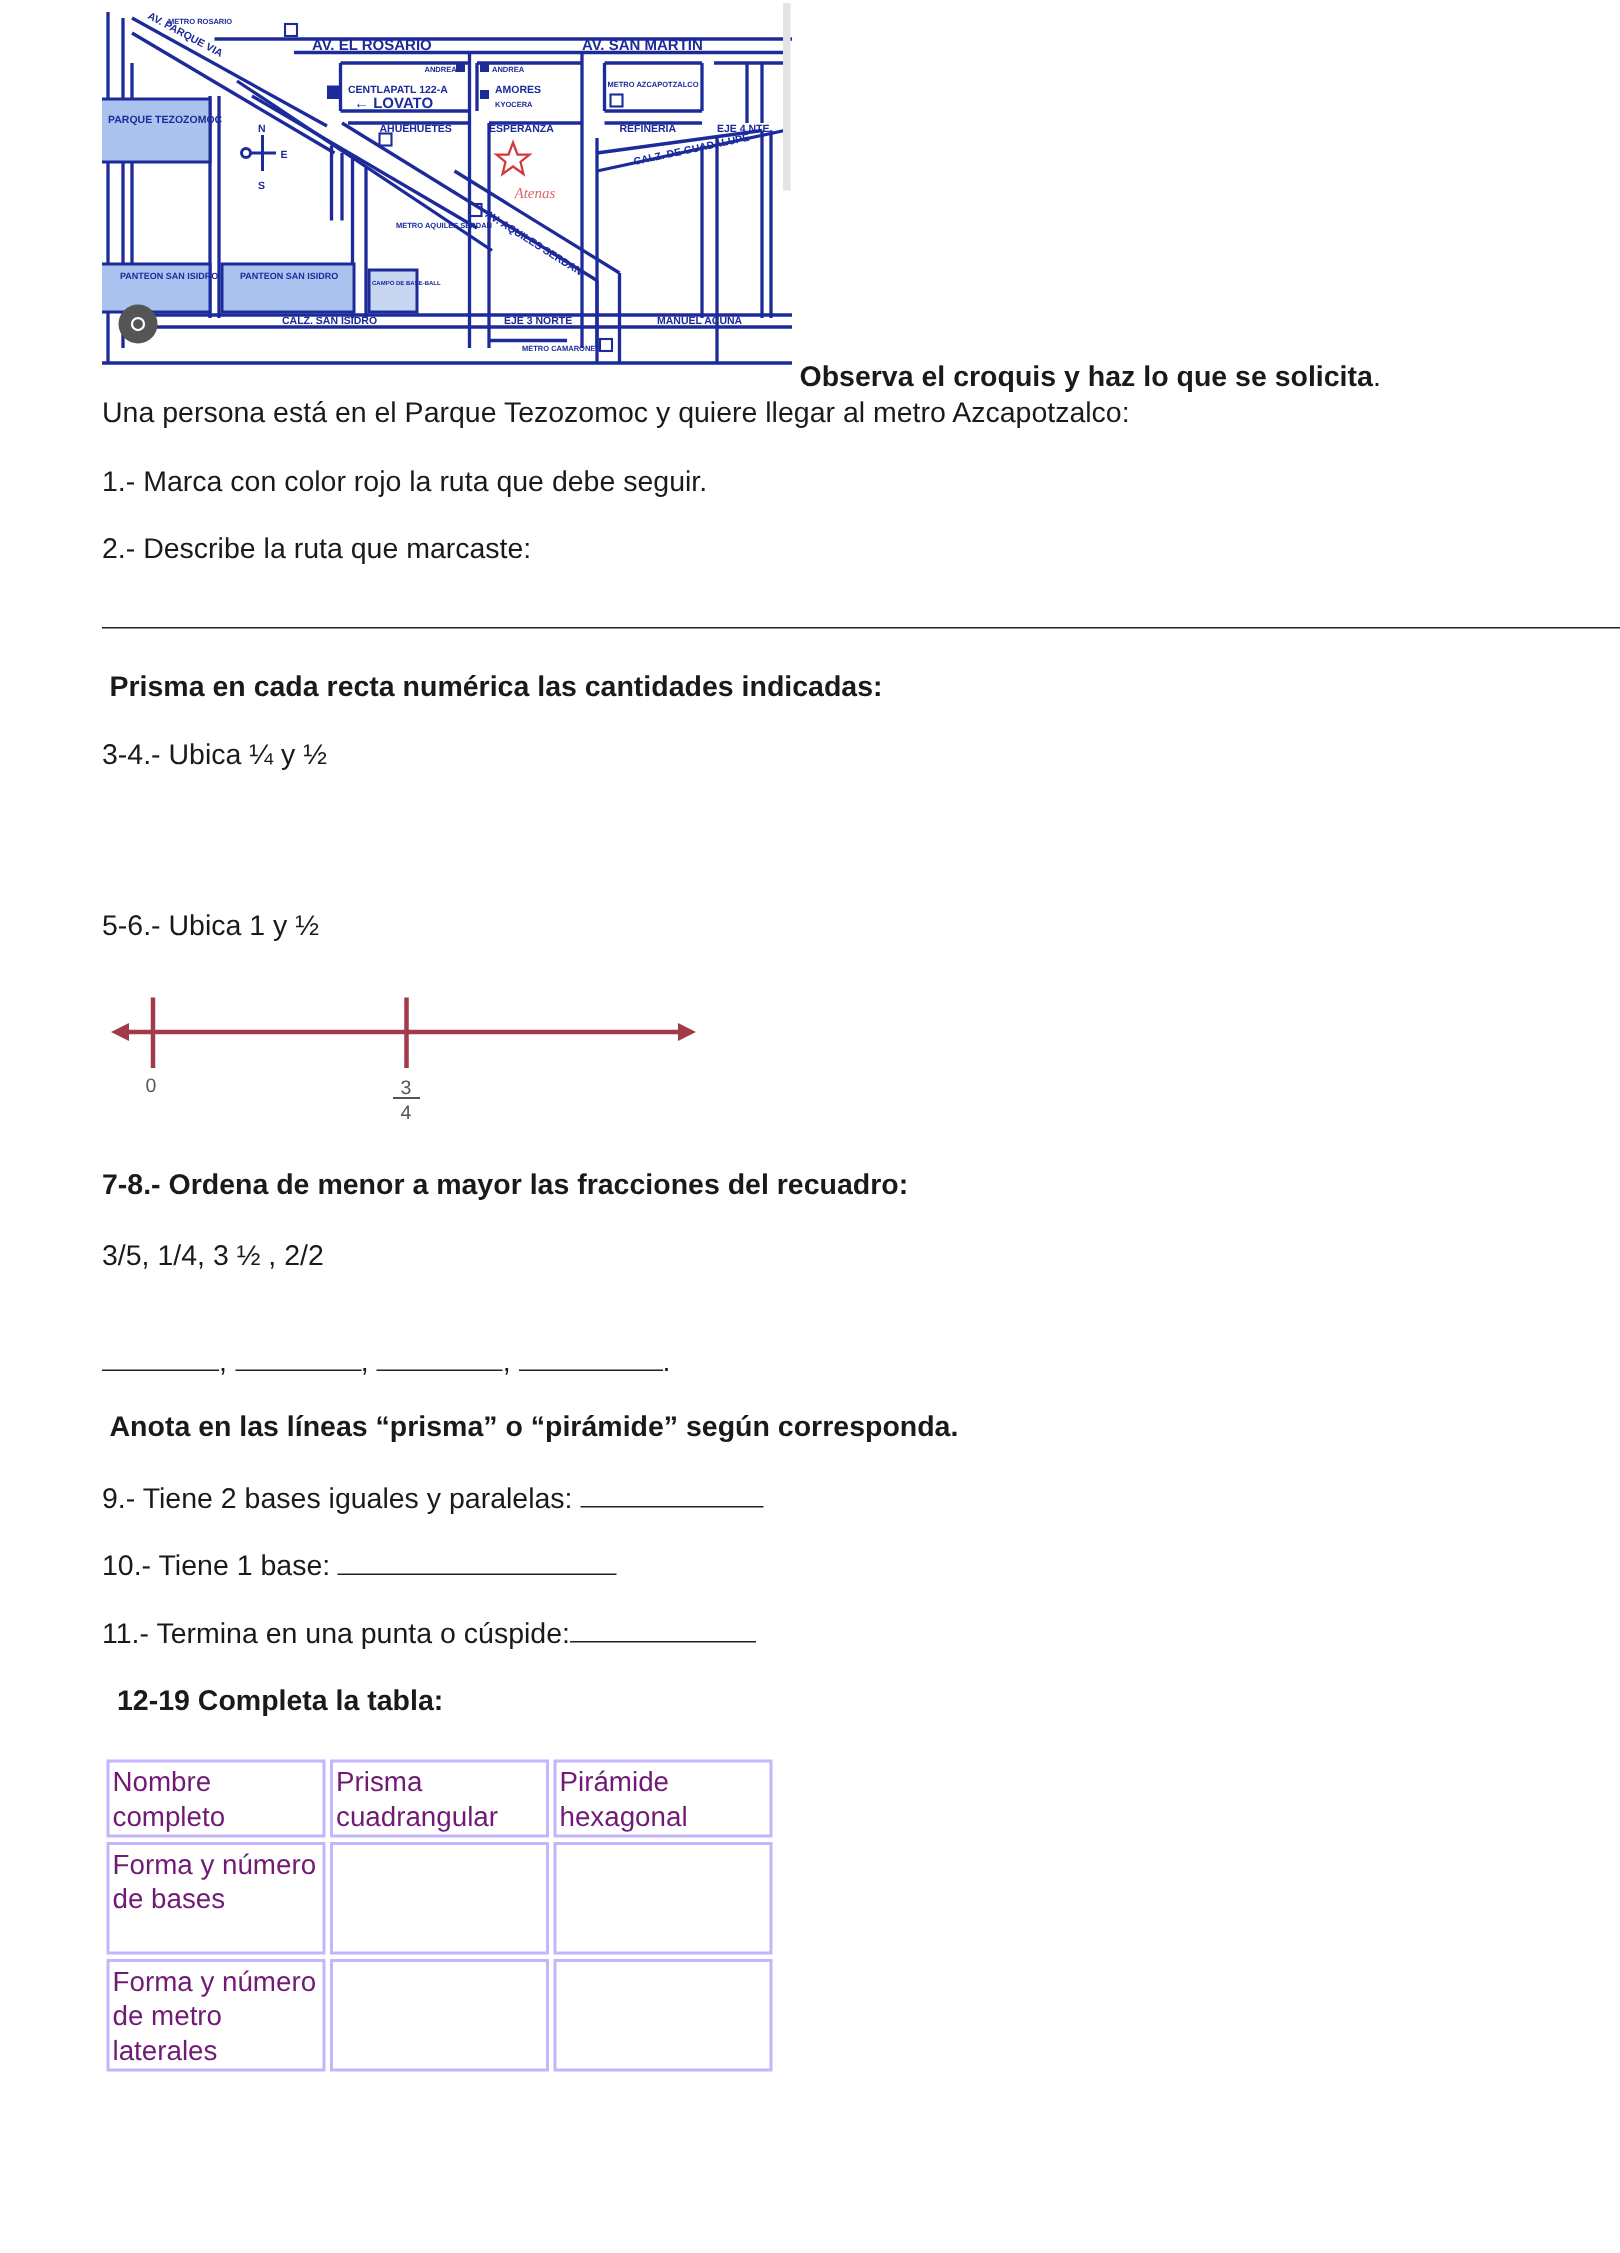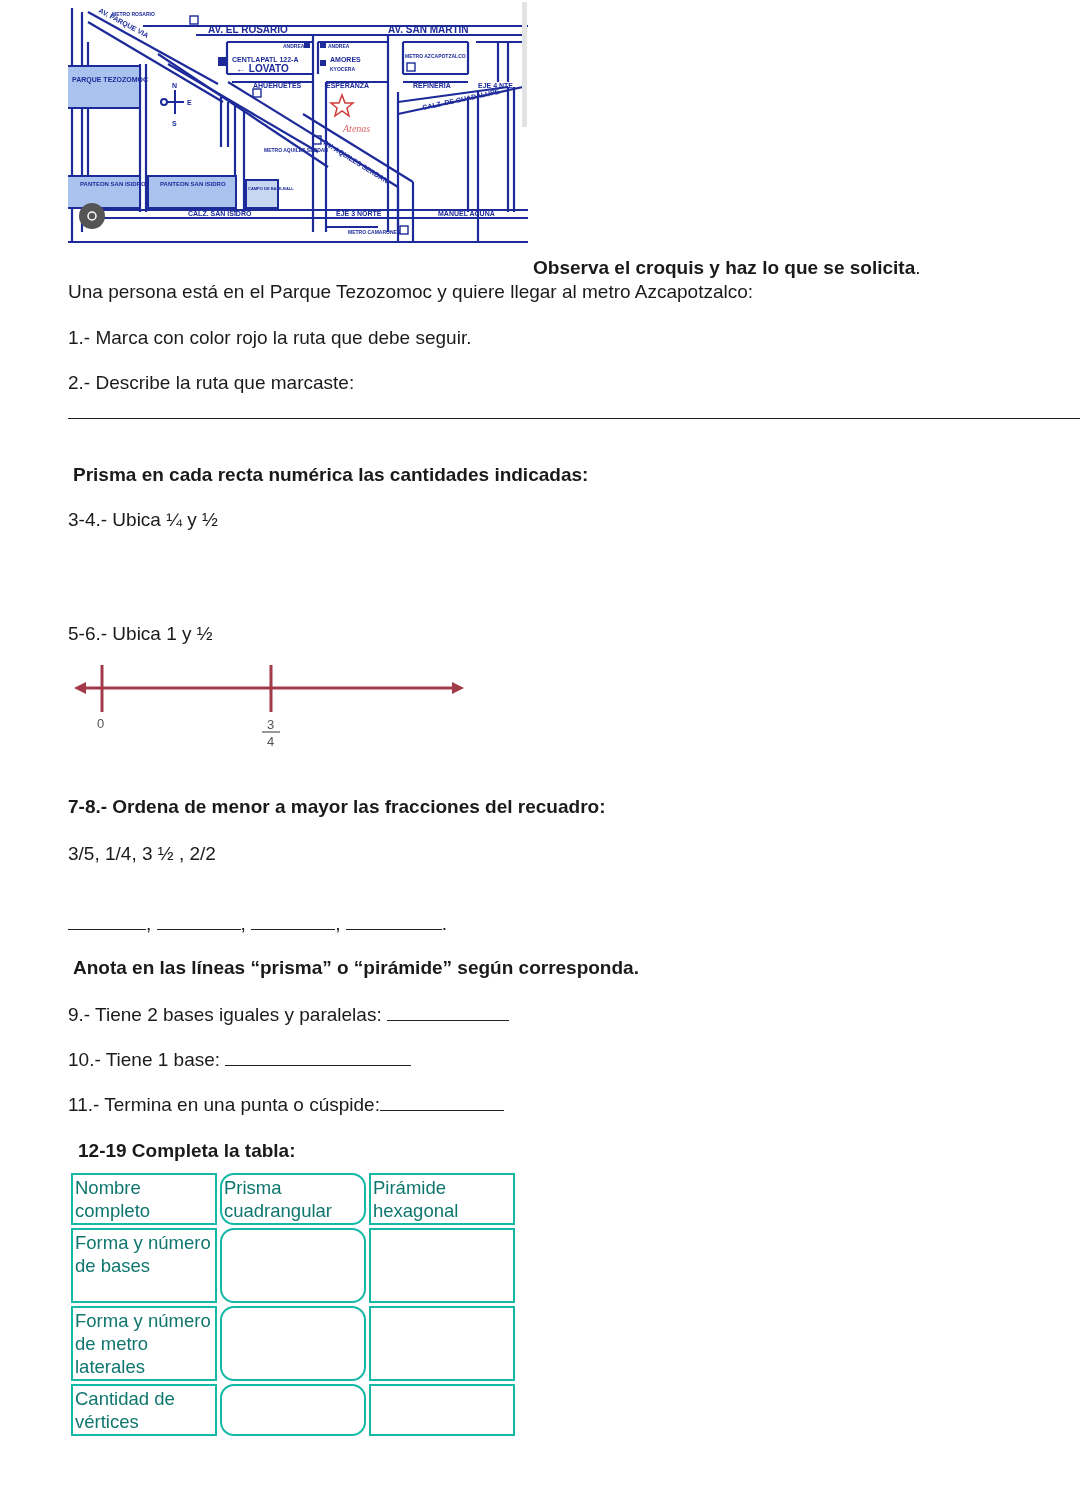"Observa el croquis y haz" .txt { margin-top: 16px -> none }
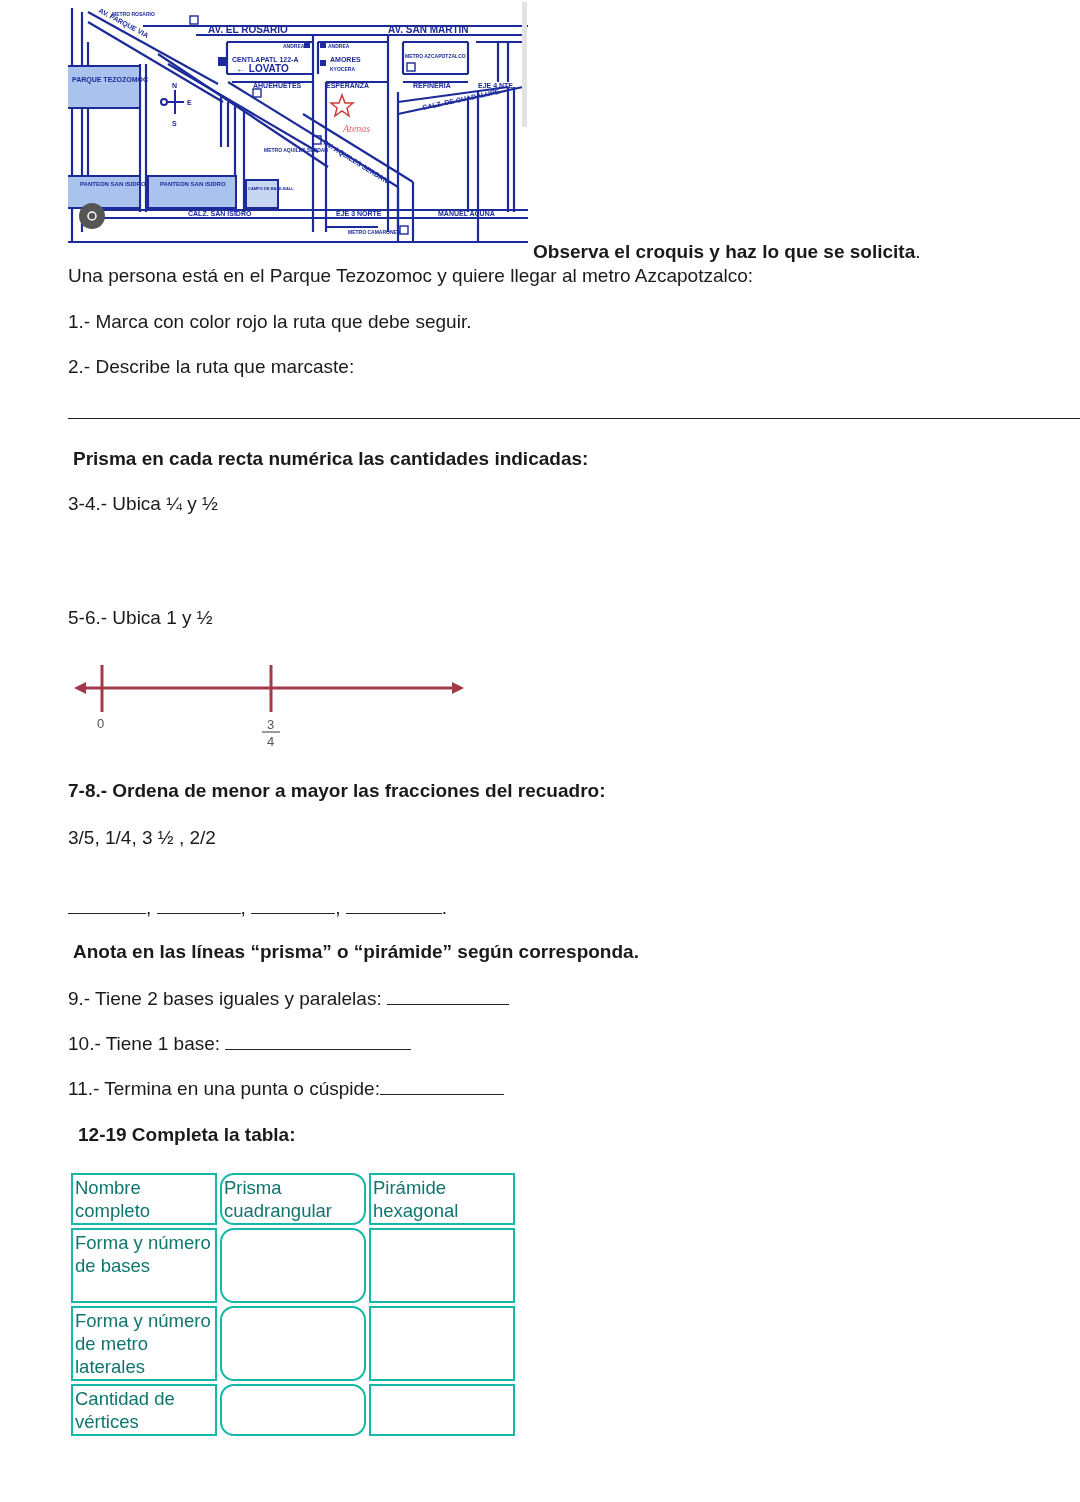"Nombre completo" table.grid td { border: 2px solid #14b8a6 -> 2px solid #c4b5fd; color: #0f766e -> #701a75 }
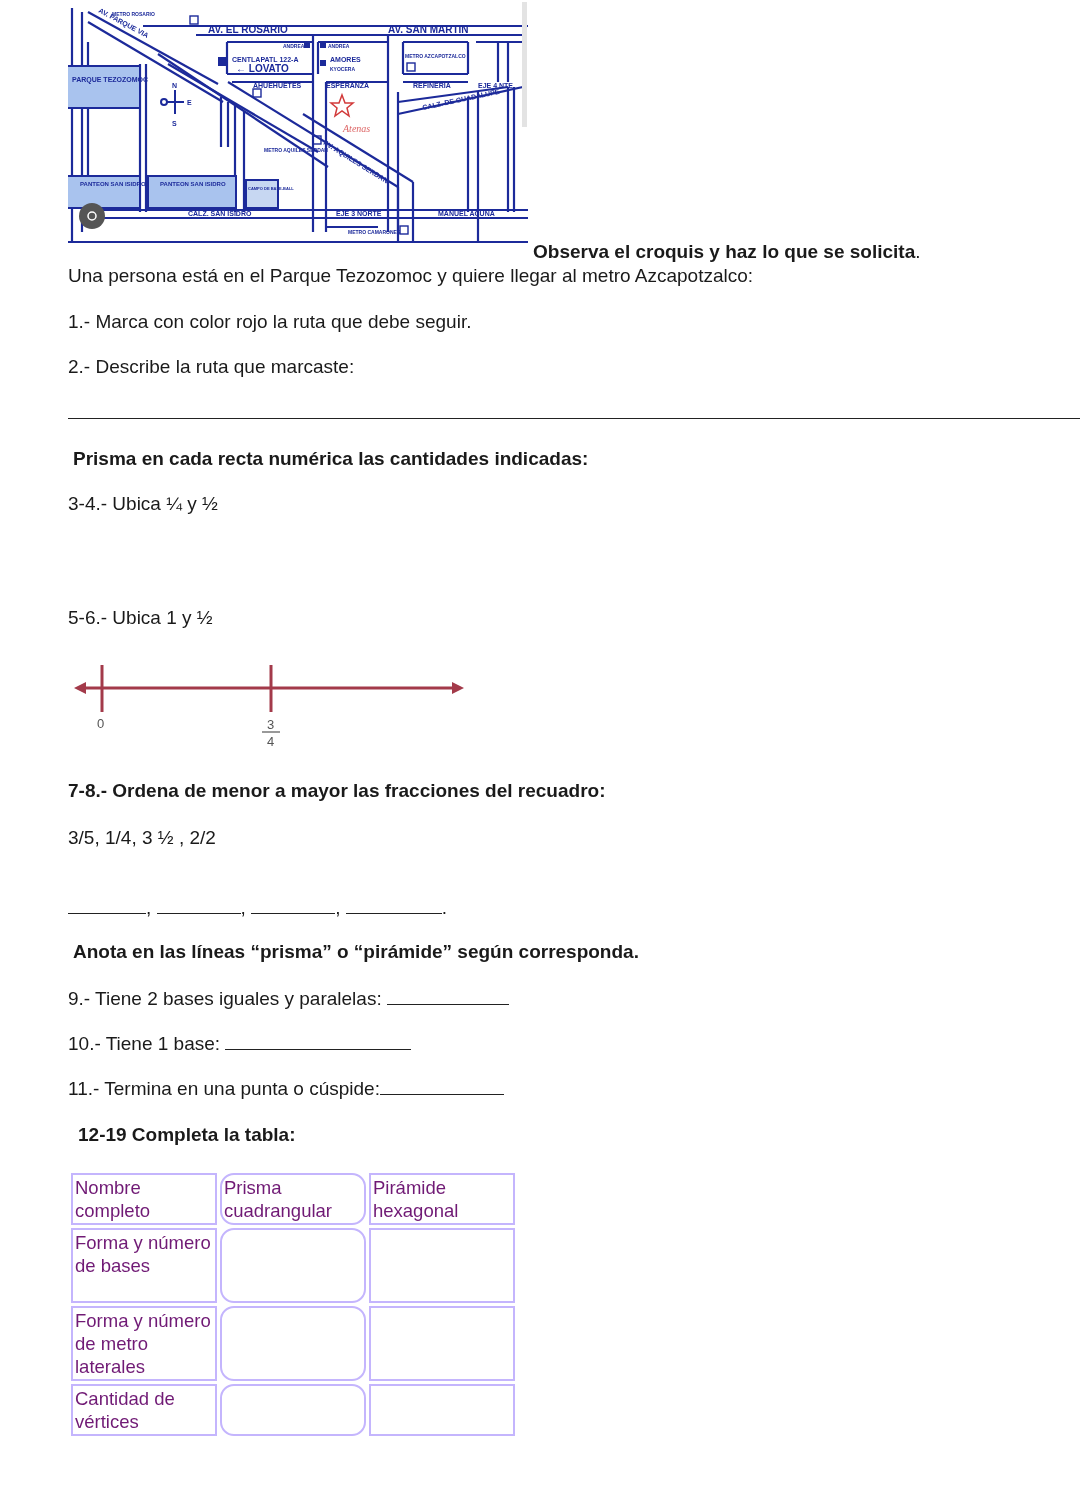"Prisma cuadrangular" table.grid td.c2 { border-radius: 14px -> none }
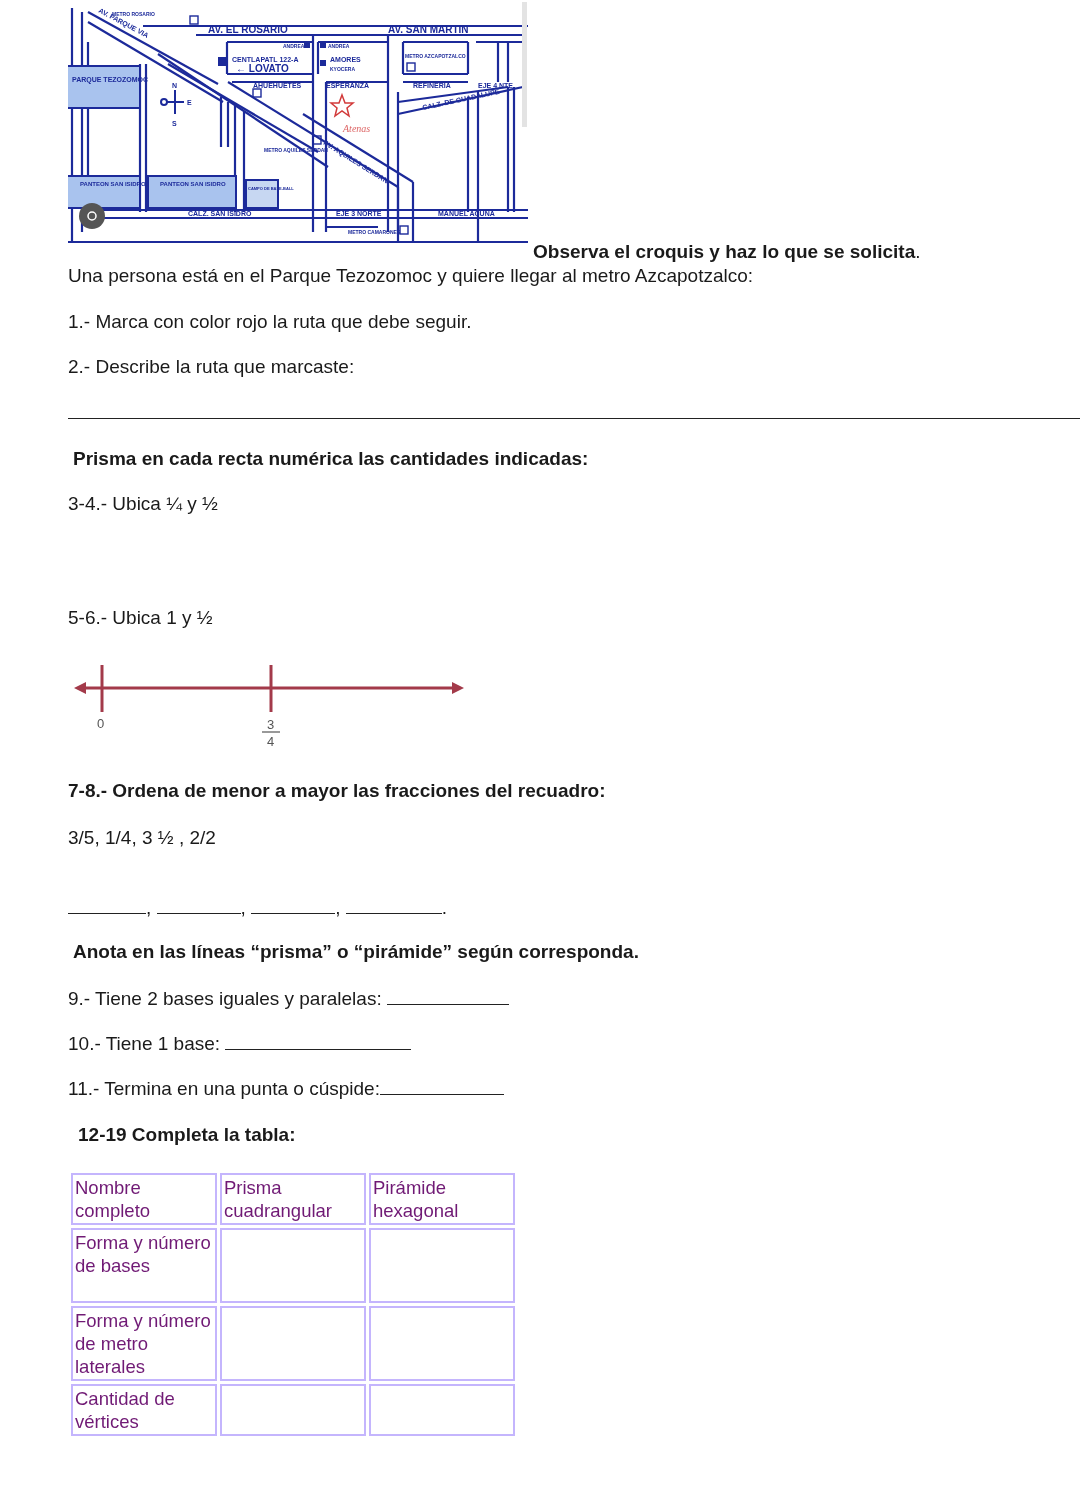"Cantidad de vértices" tr { html: <tr> <td>Cantidad de vértices</td> <td></td> <td></td> </tr> -> none }
